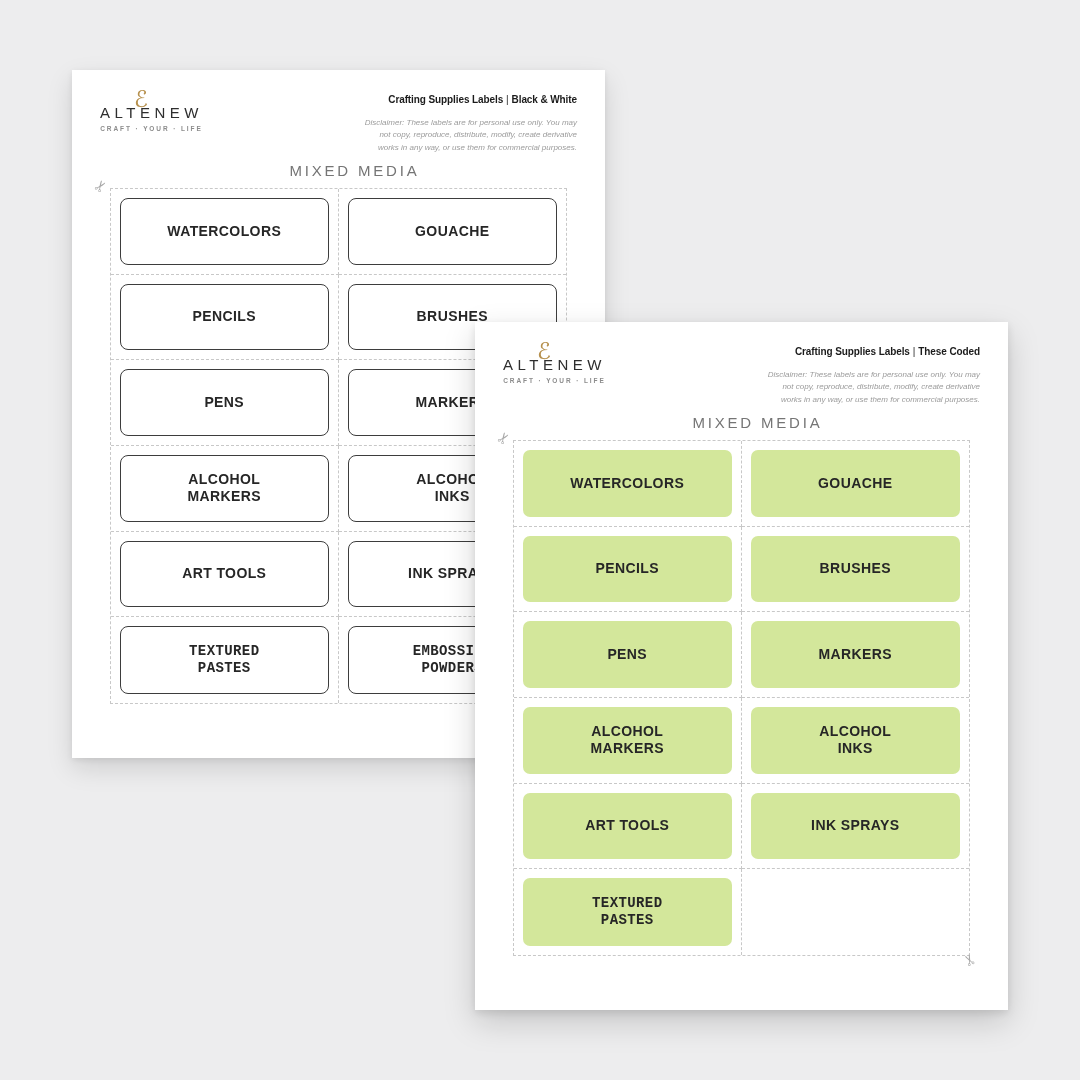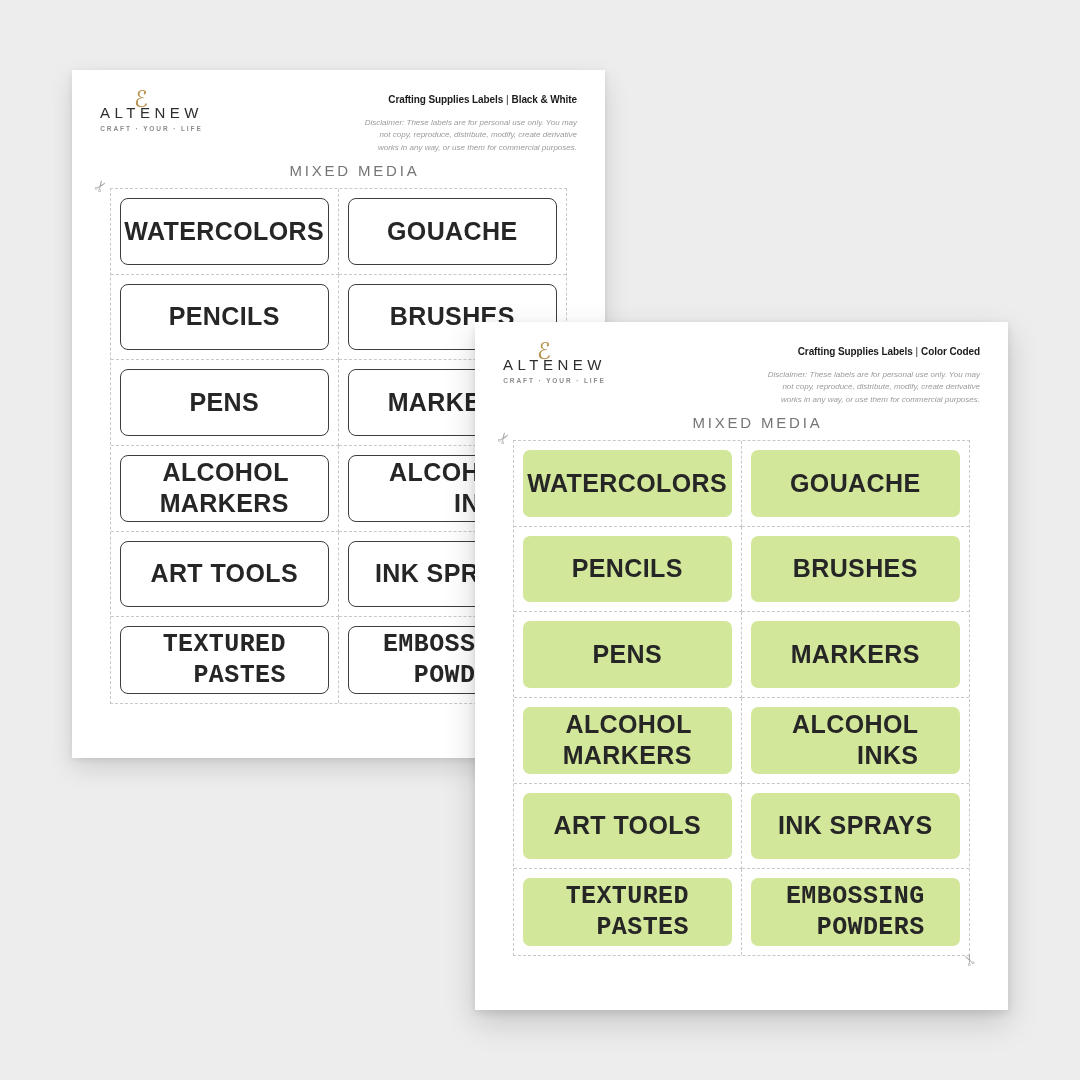"WATERCOLORS" .label { font-size: 25px -> 14px; text-align: right -> center }
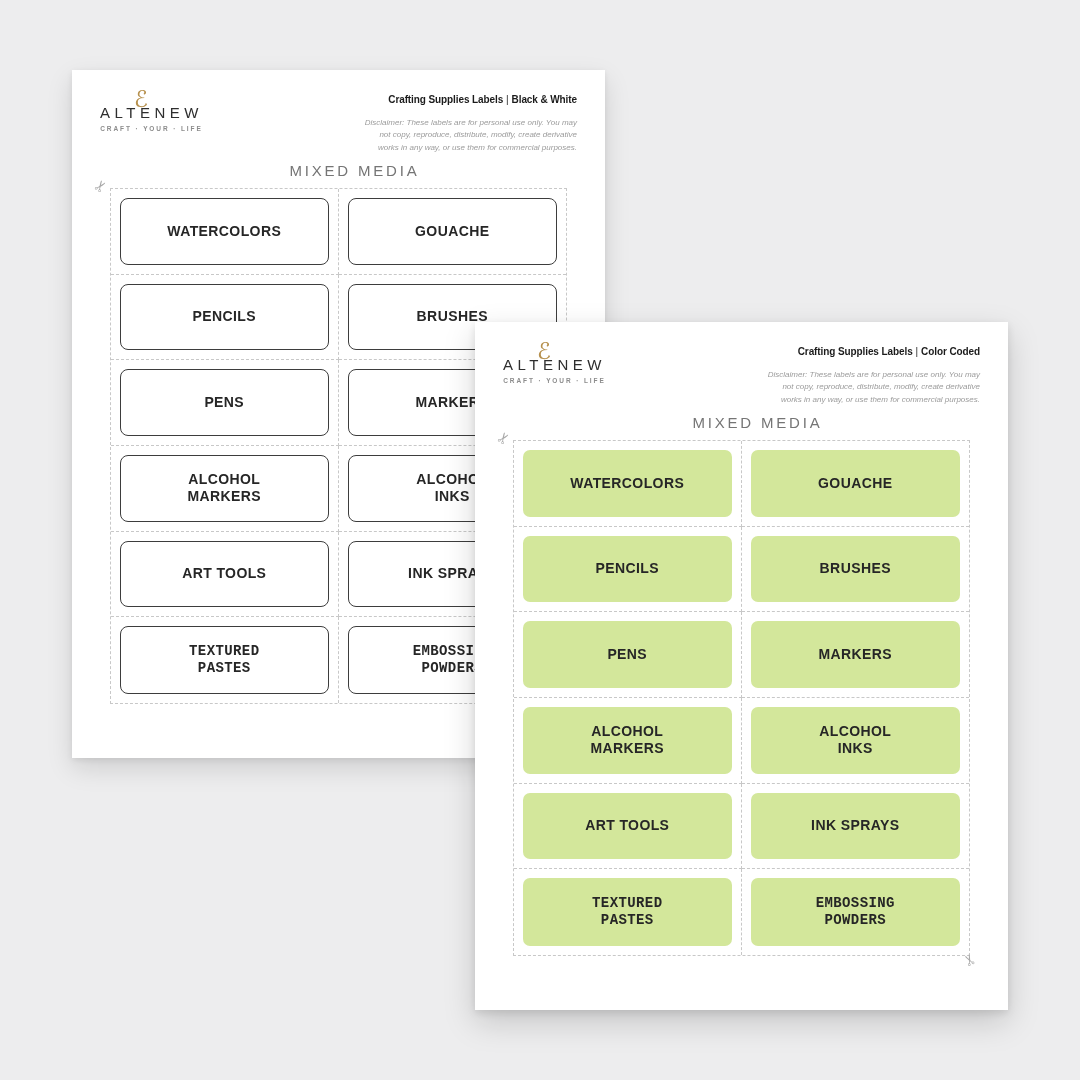"Color Coded" span { text: Color -> These }
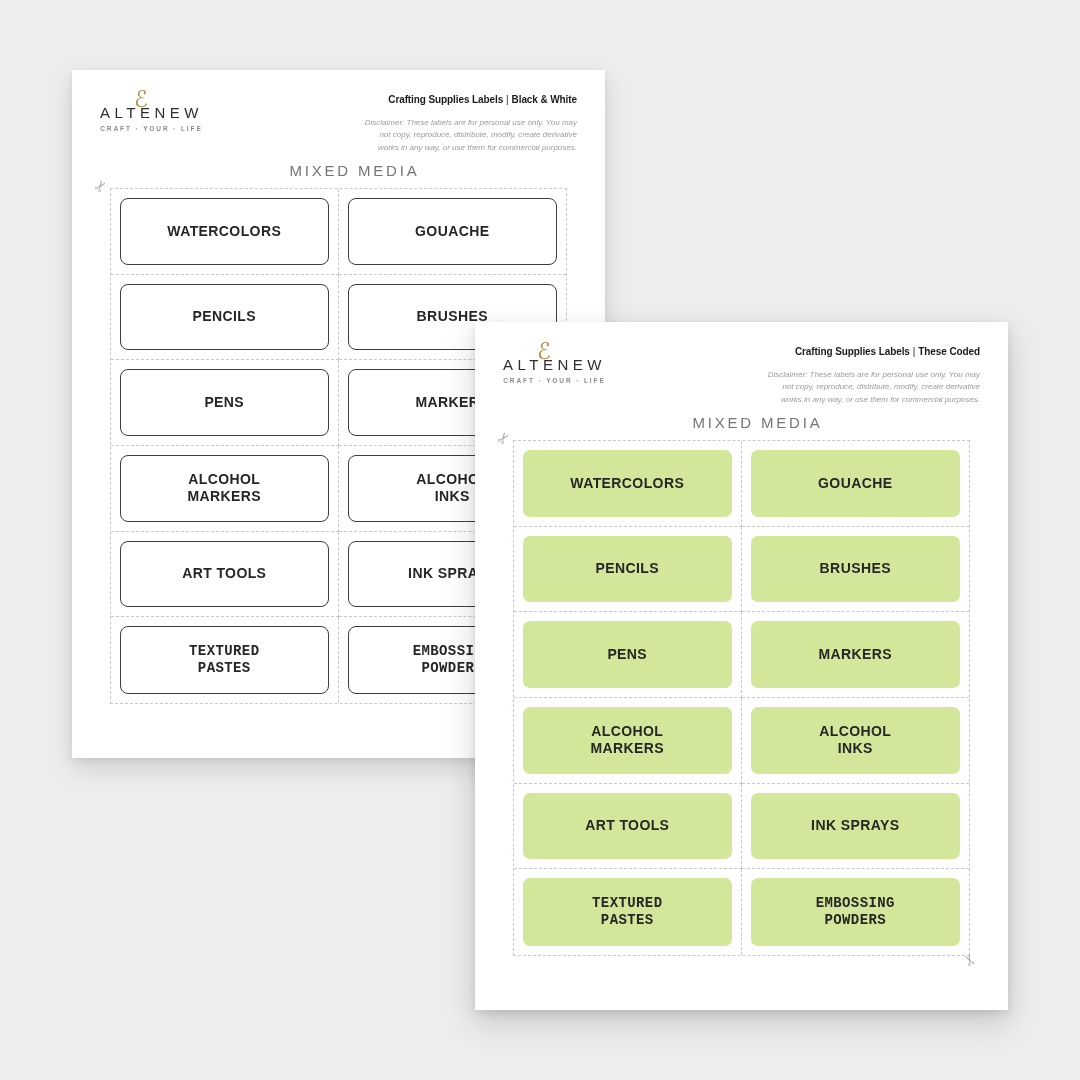"EMBOSSING" div.cell { html: <div> <div>EMBOSSING POWDERS</div> </div> -> none }
